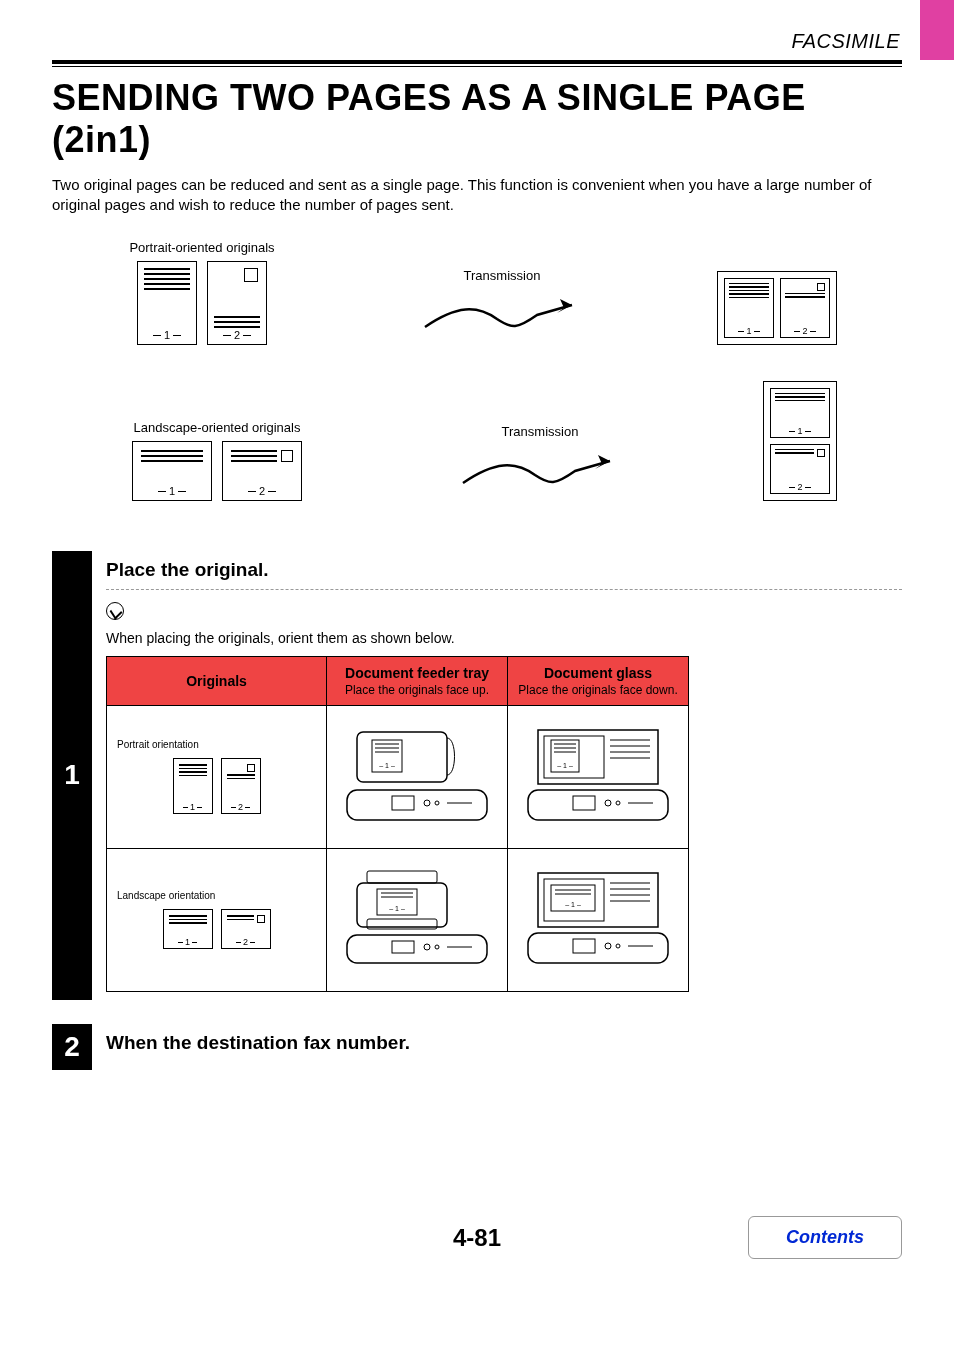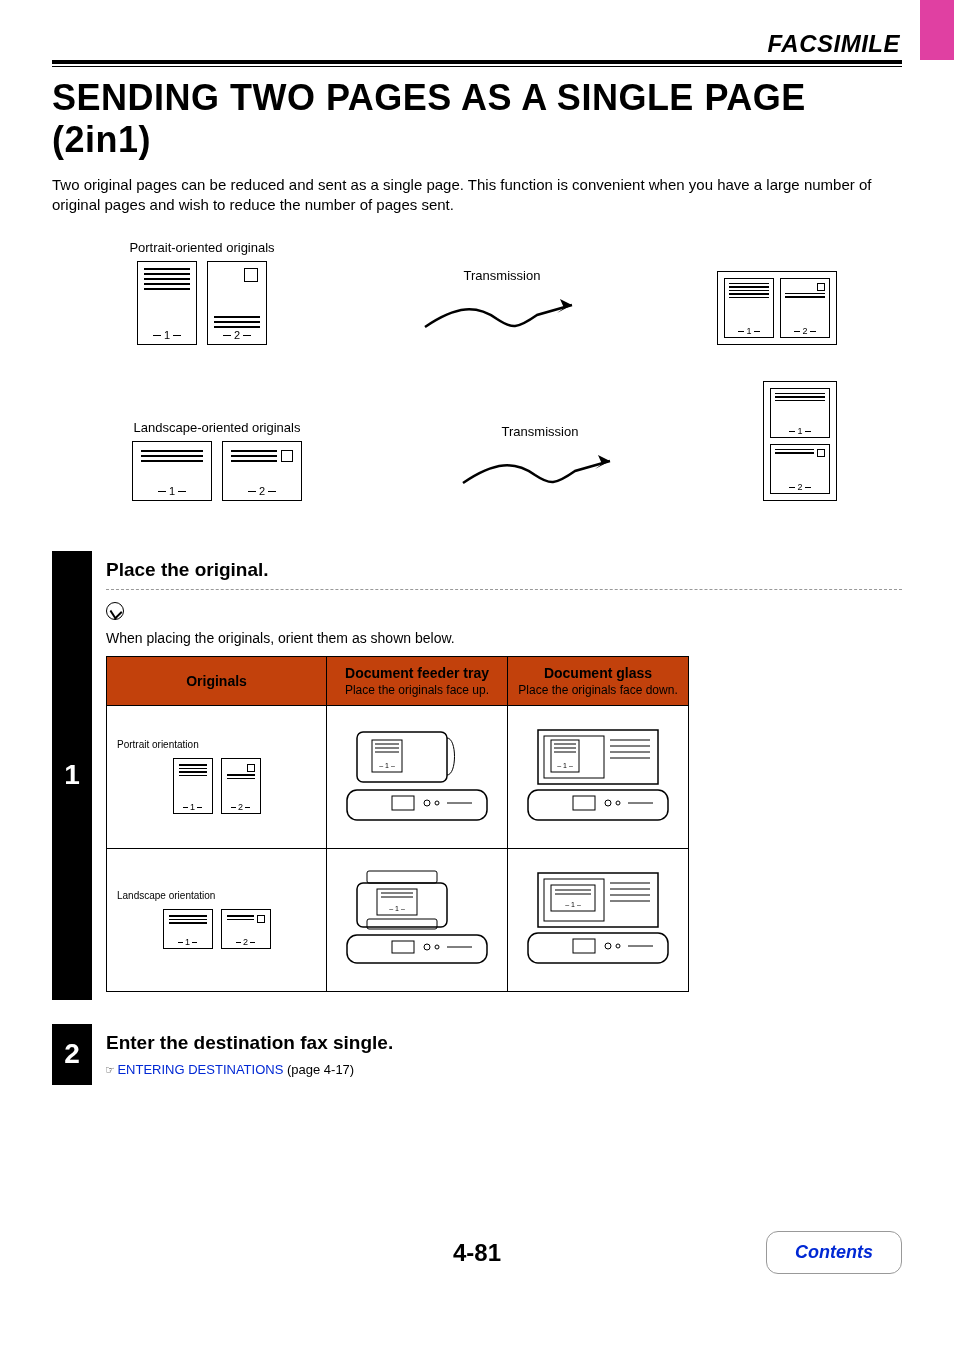"FACSIMILE" .header-label { font-size: 24px -> 20px; font-weight: bold -> normal }
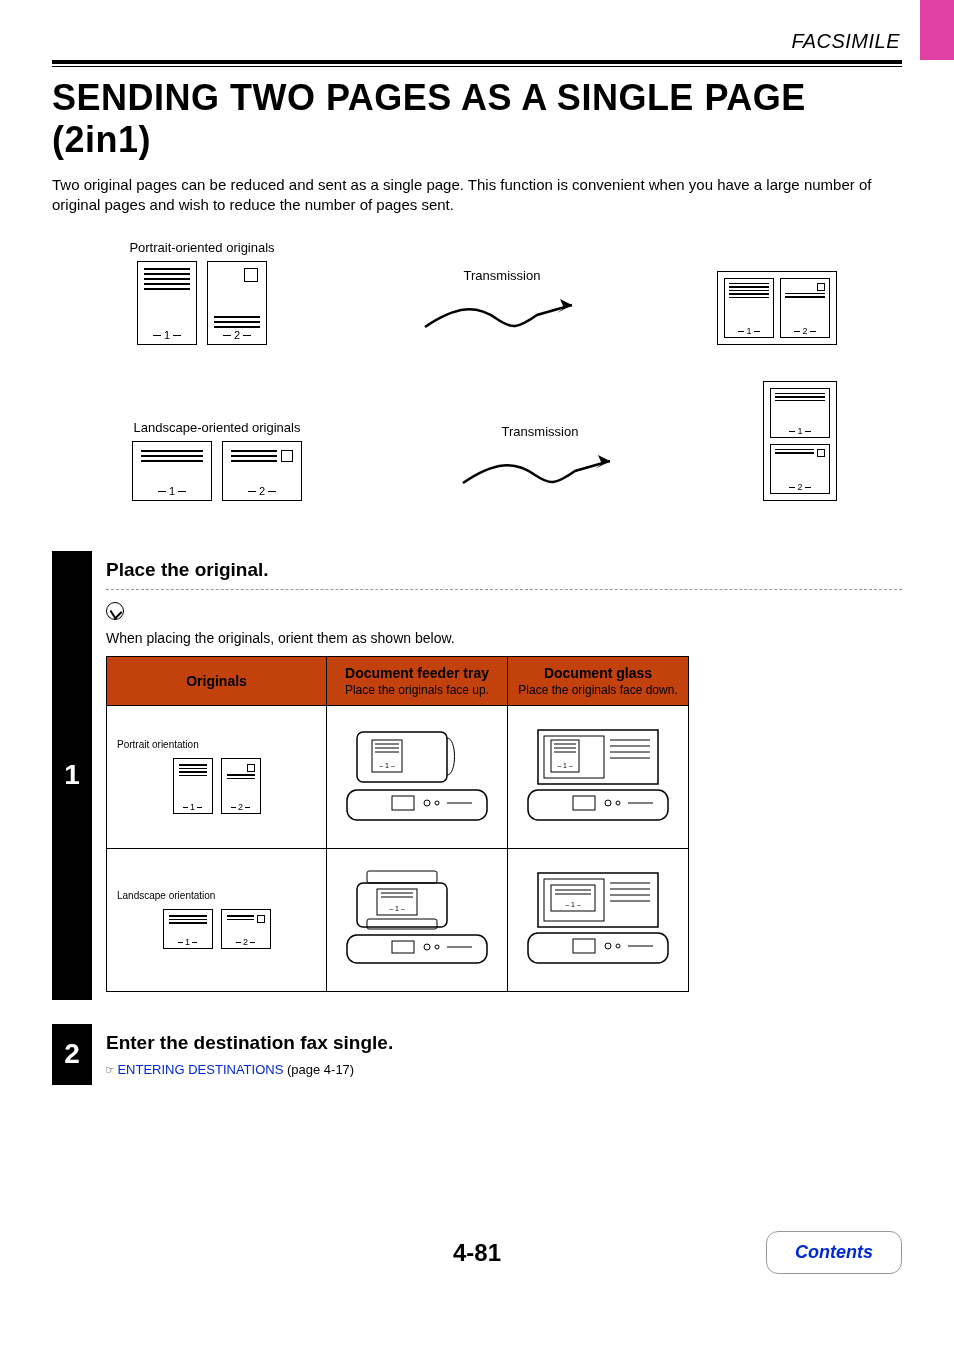"Originals" .orient-table th { background: #c2410c -> #ef4444 }
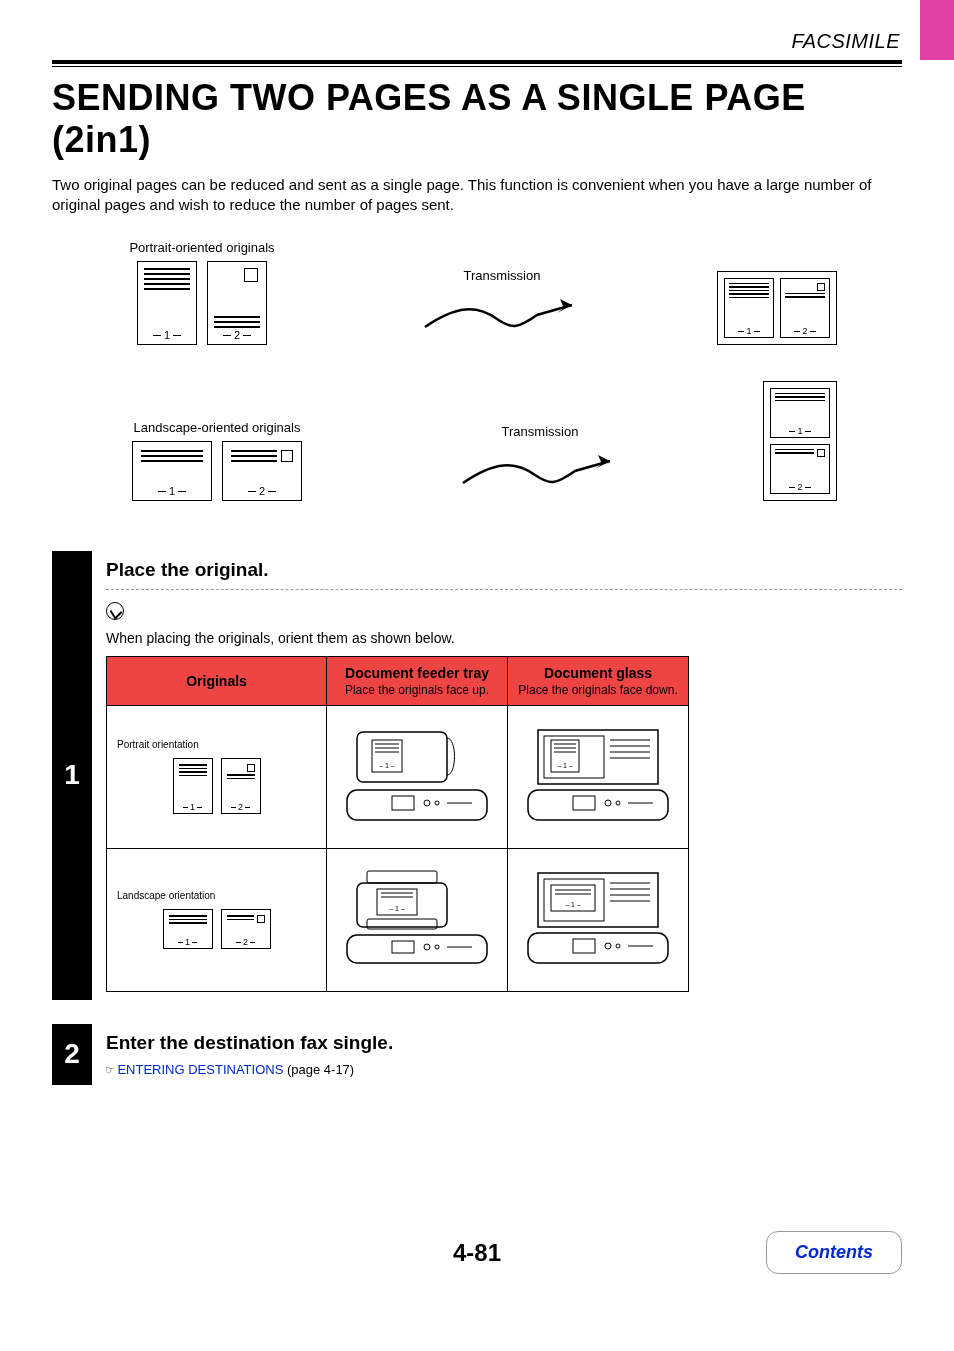"Enter the destination fax single." div.step-title { text: Enter the destination fax single -> When the destination fax number }
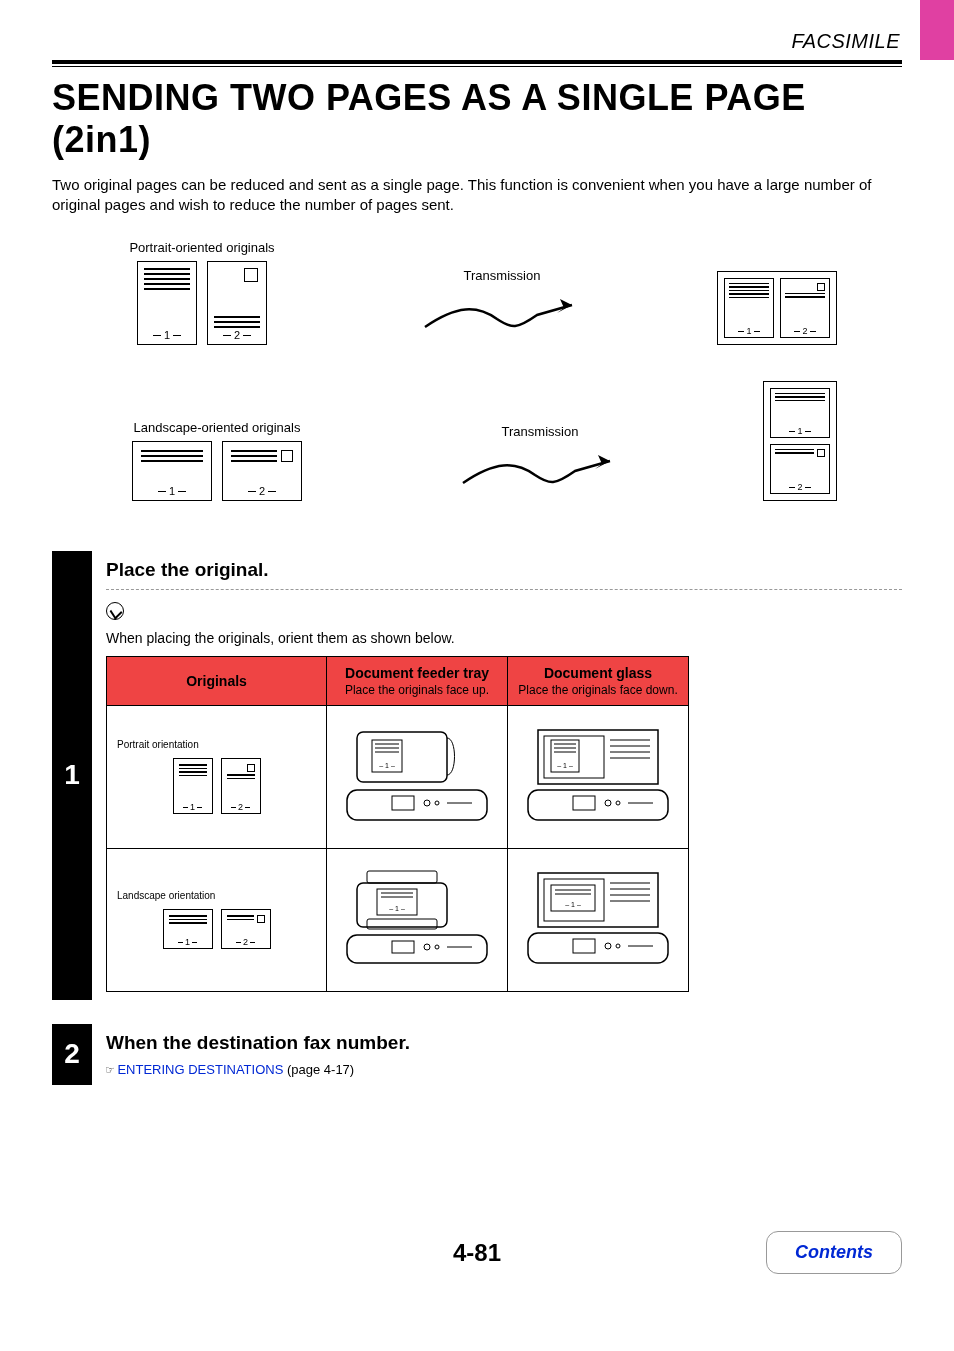"☞ ENTERING DESTINATIONS (page 4-17)" div.link-row { html: <div> <span>☞</span> <span>ENTERING DESTINATIONS</span><span> (page 4-17)</span> </div> -> none }
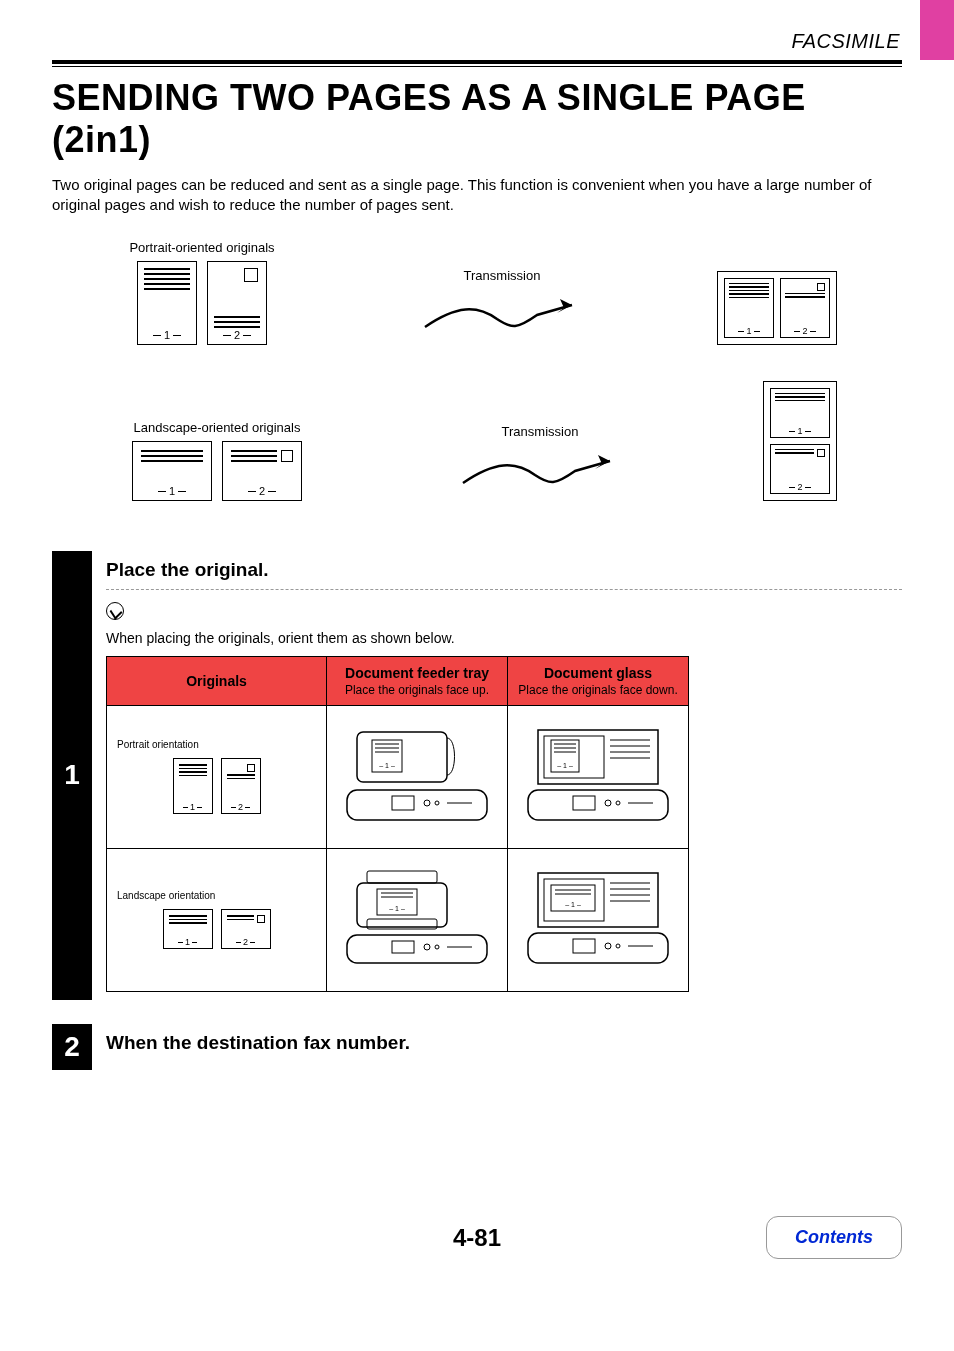"Contents" .contents-btn { border-radius: 12px -> 6px; padding: 10px 28px -> 10px 37px }
